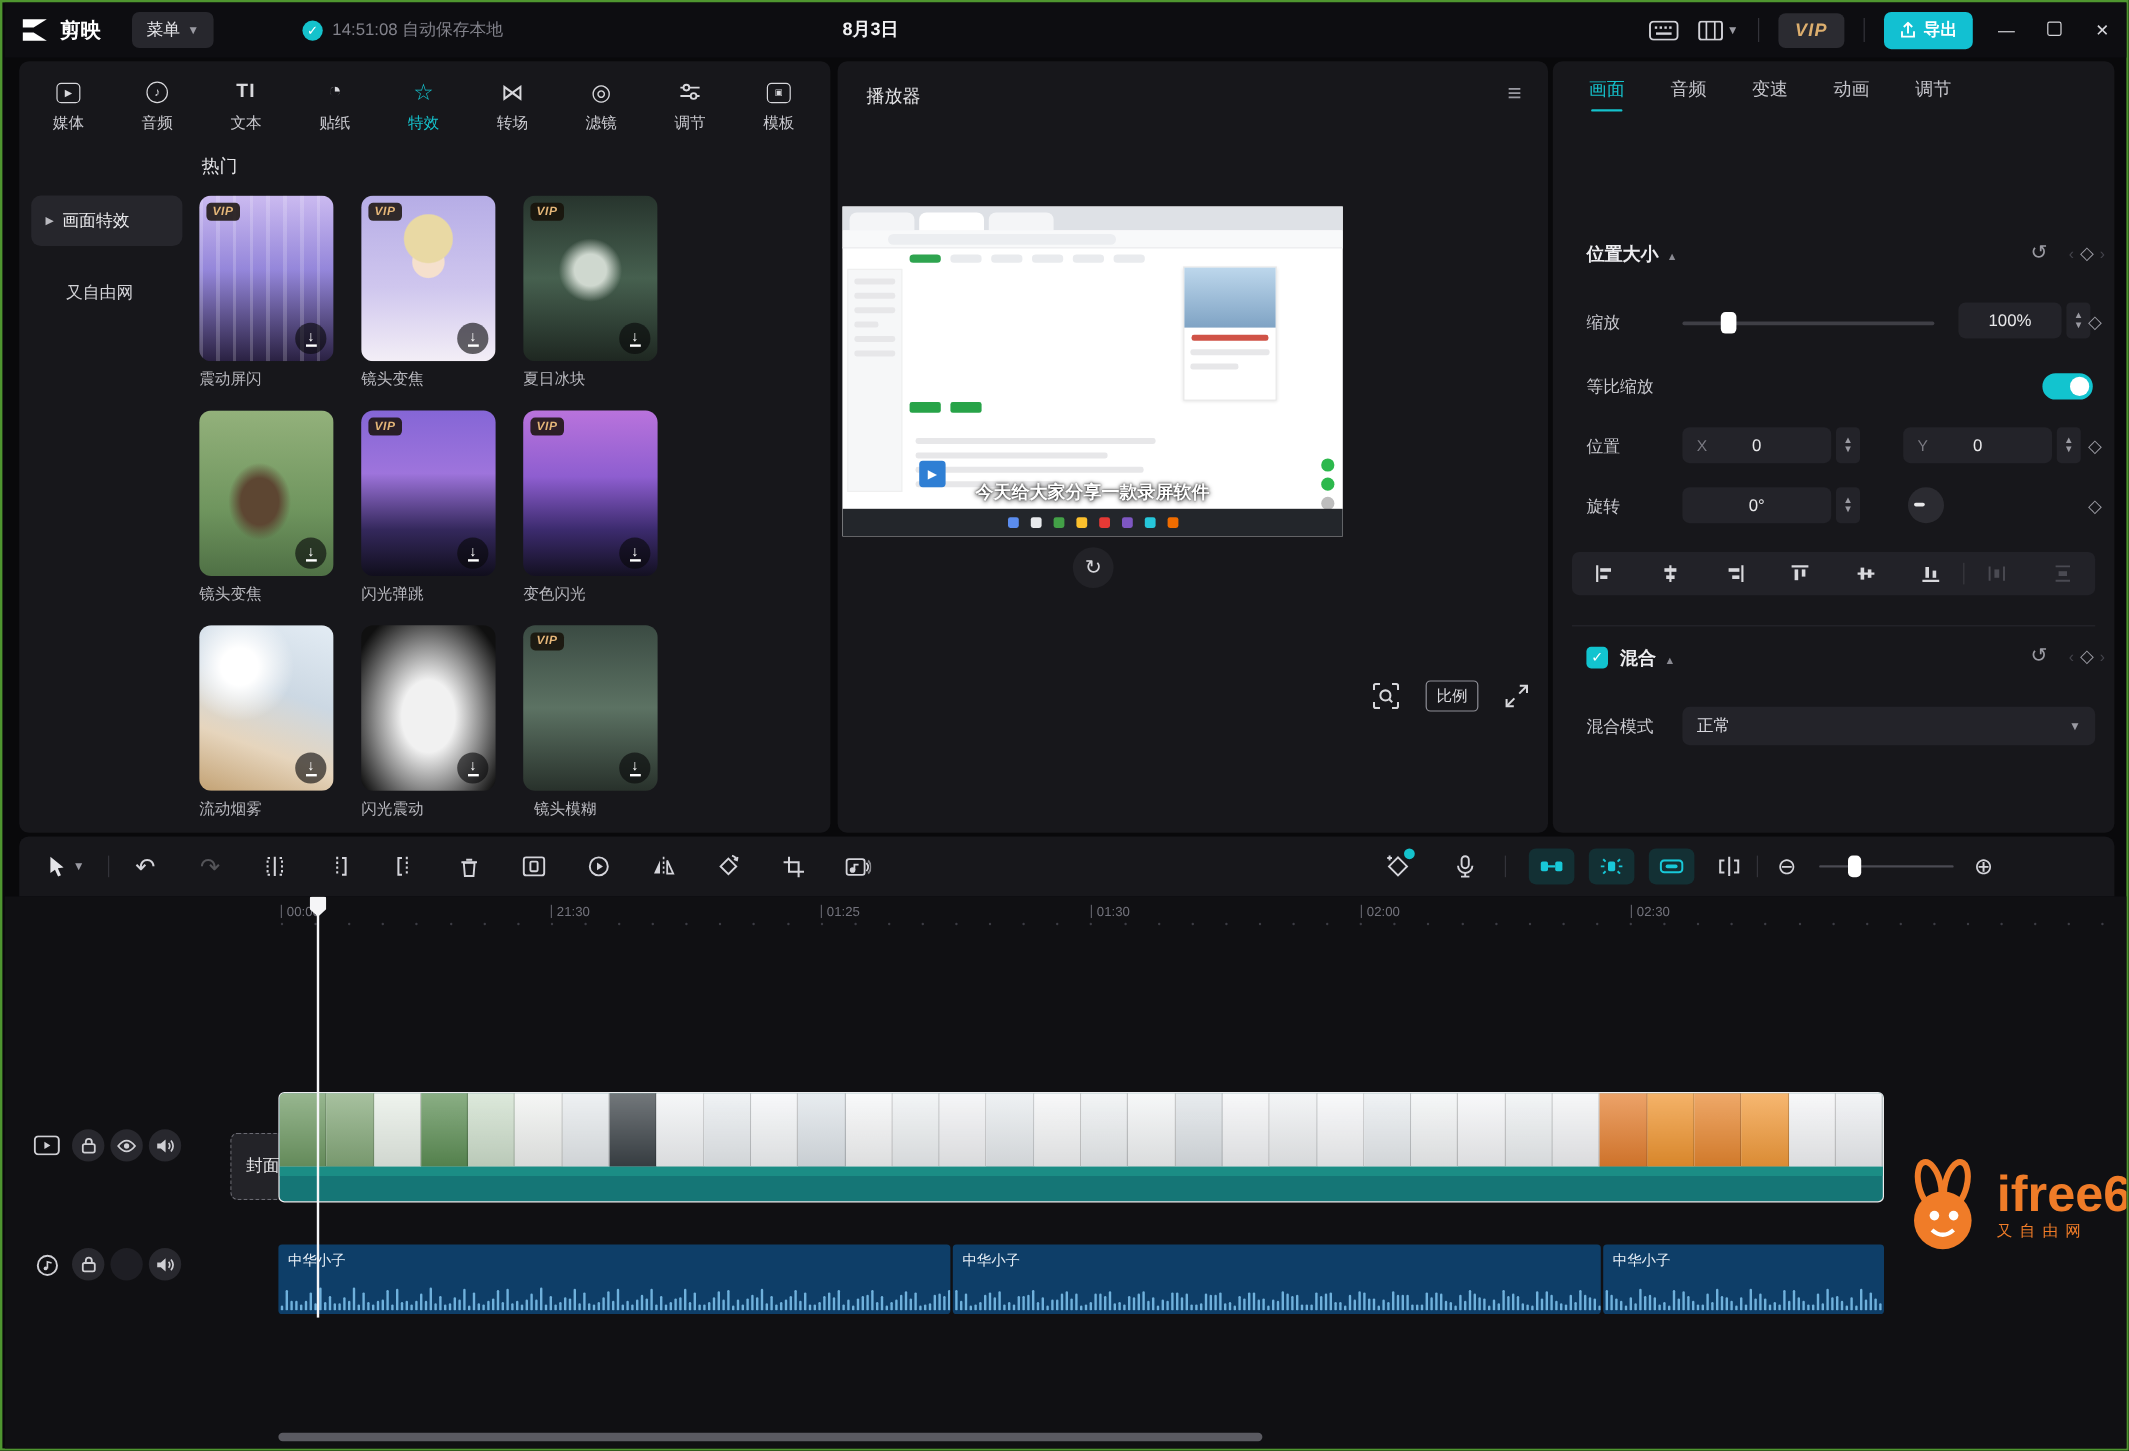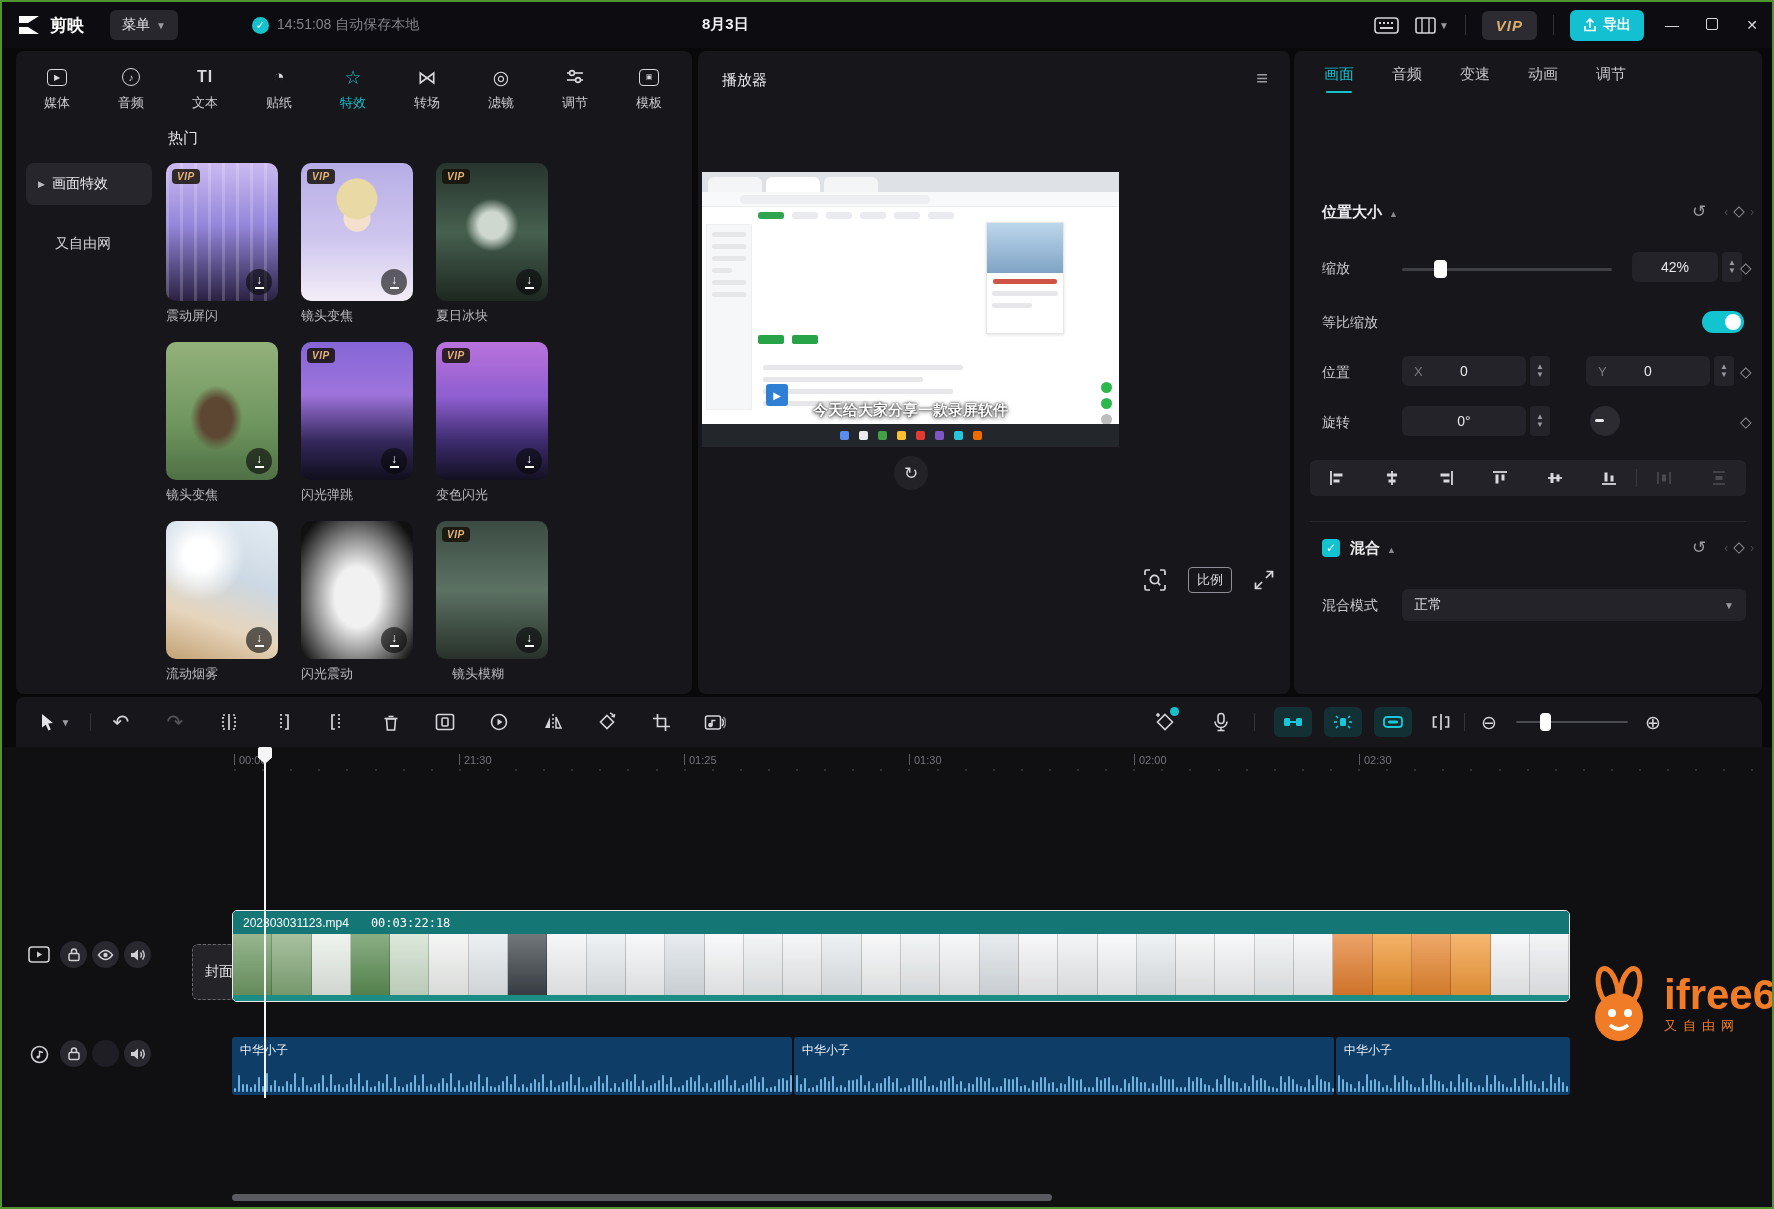"42%" div.val-box { text: 42% -> 100% }
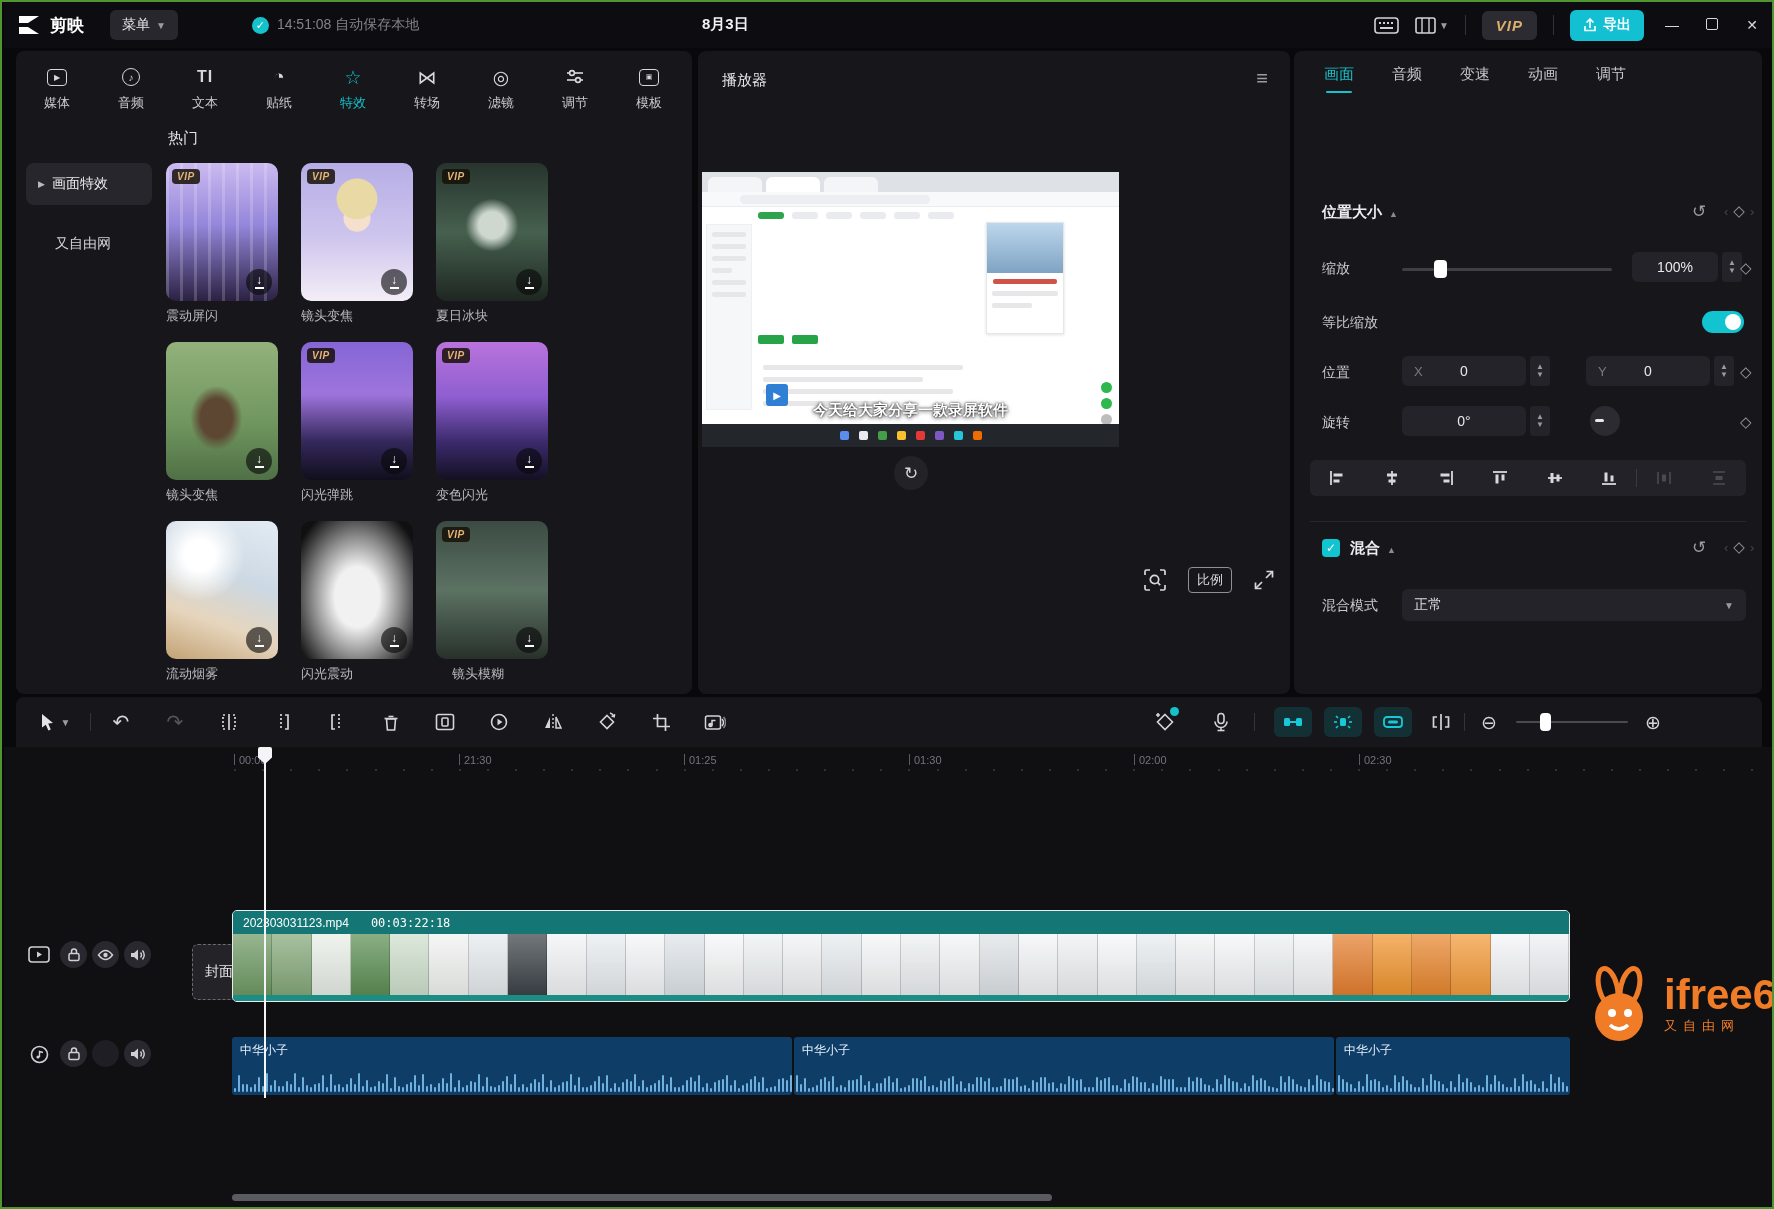"镜头模糊" span.fx-label { left: 436px -> 399px; text-align: none -> center }
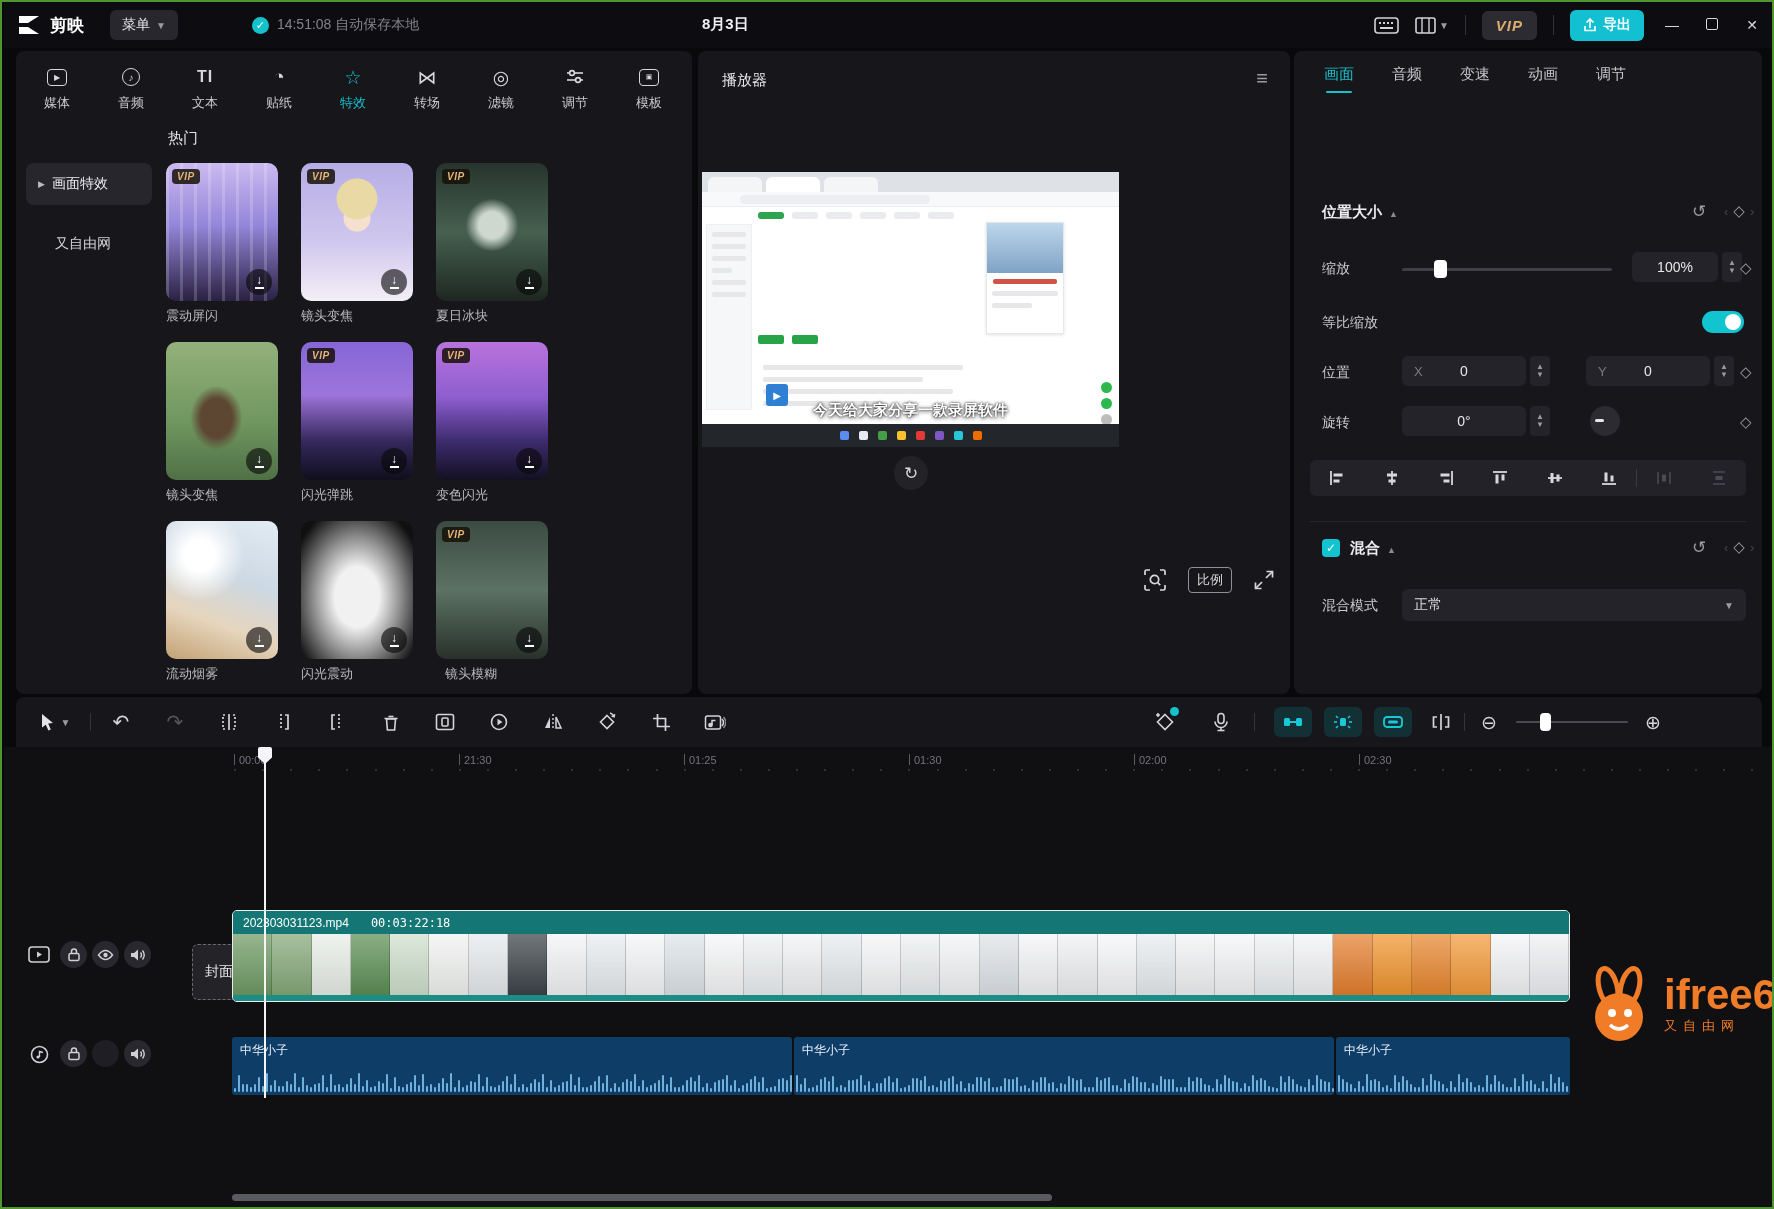"202303031123.mp4" div.clip-head { html: <div> <span>202303031123.mp4</span> <span>00:03:22:18</span> </div> -> none }
